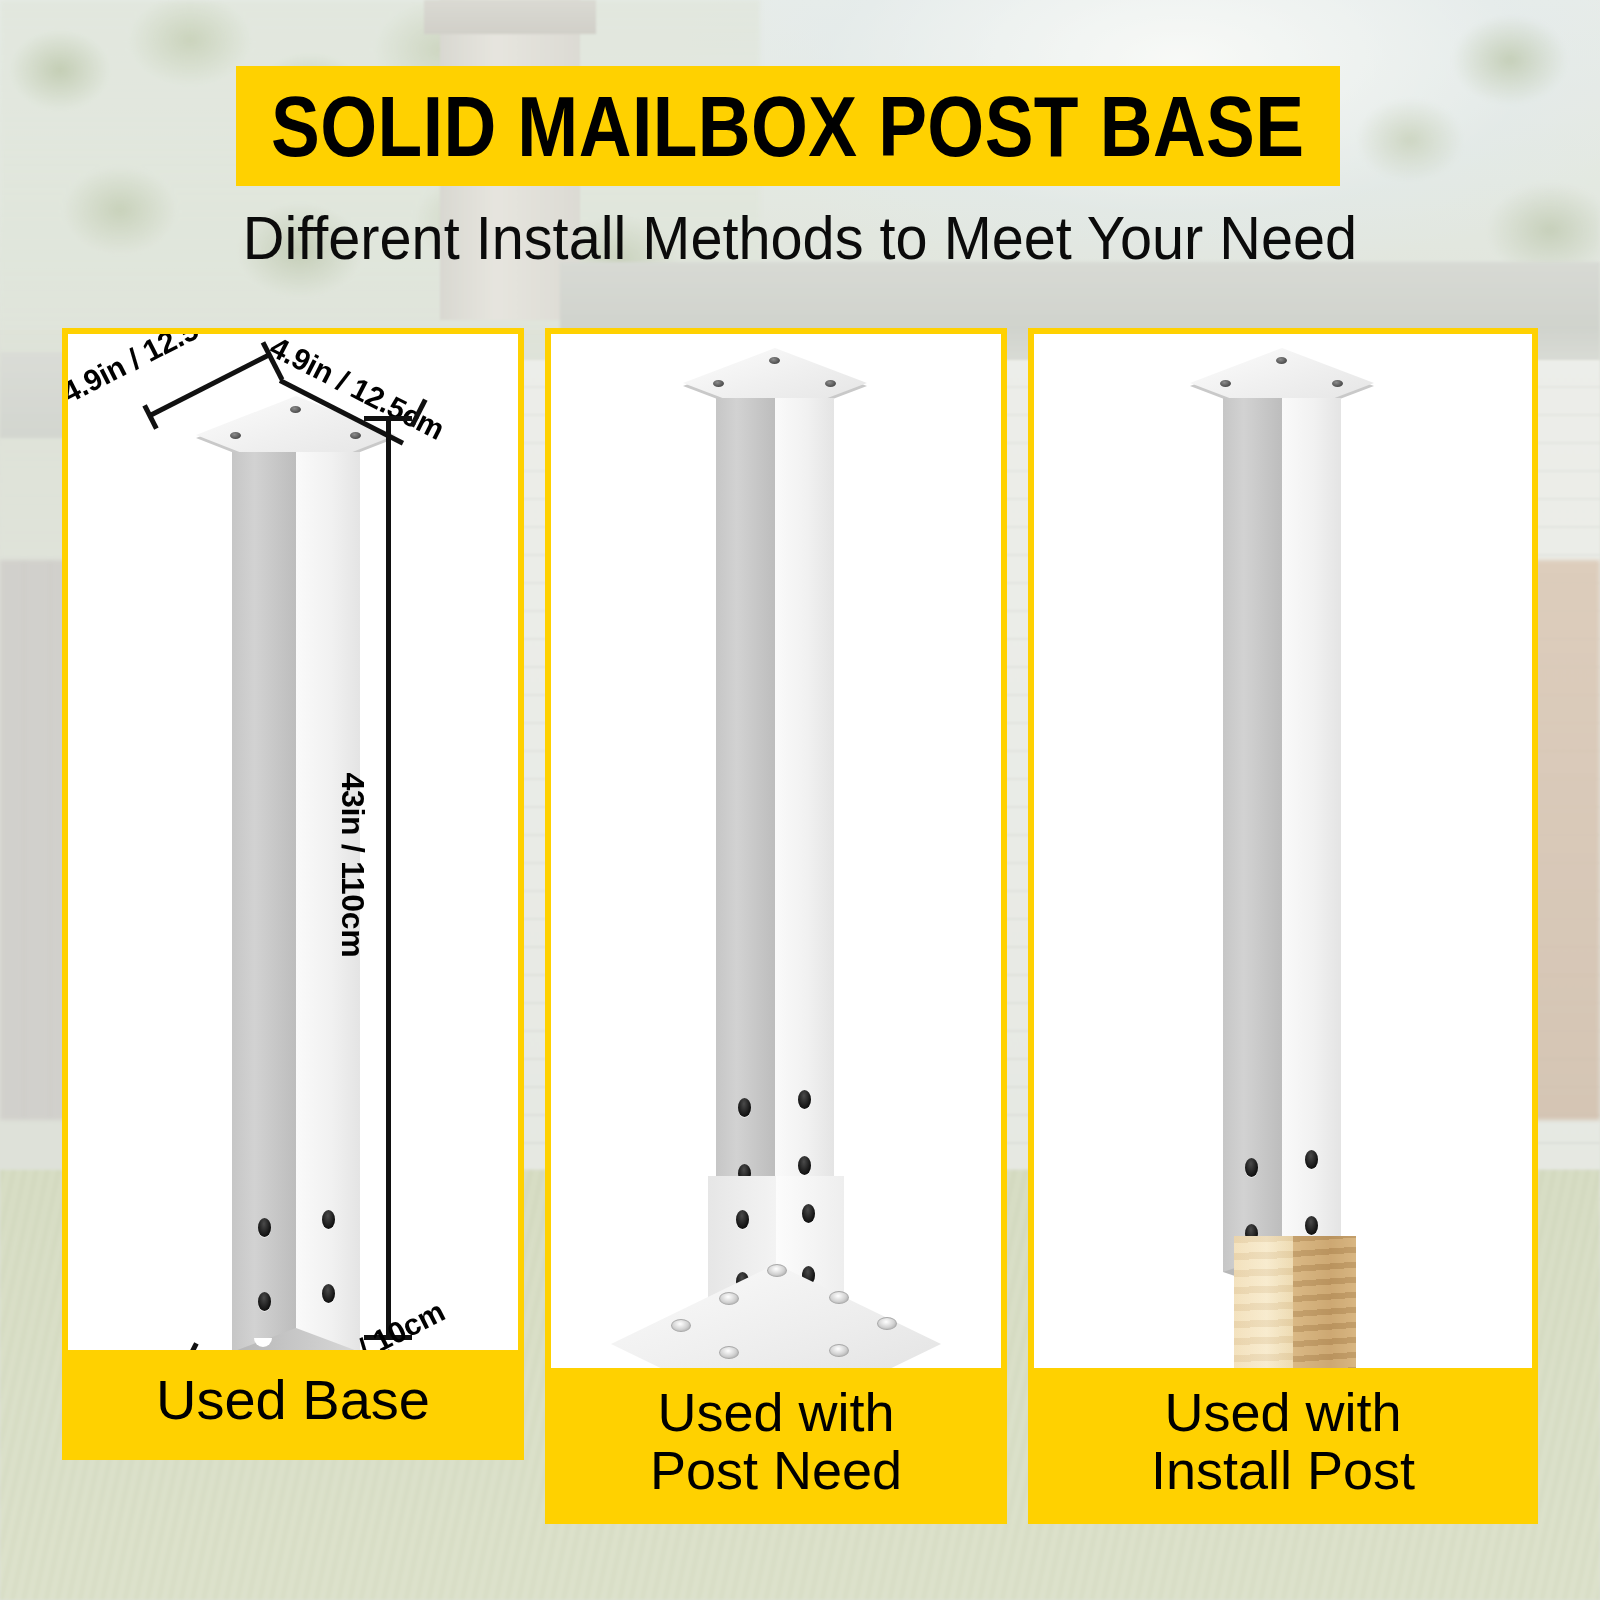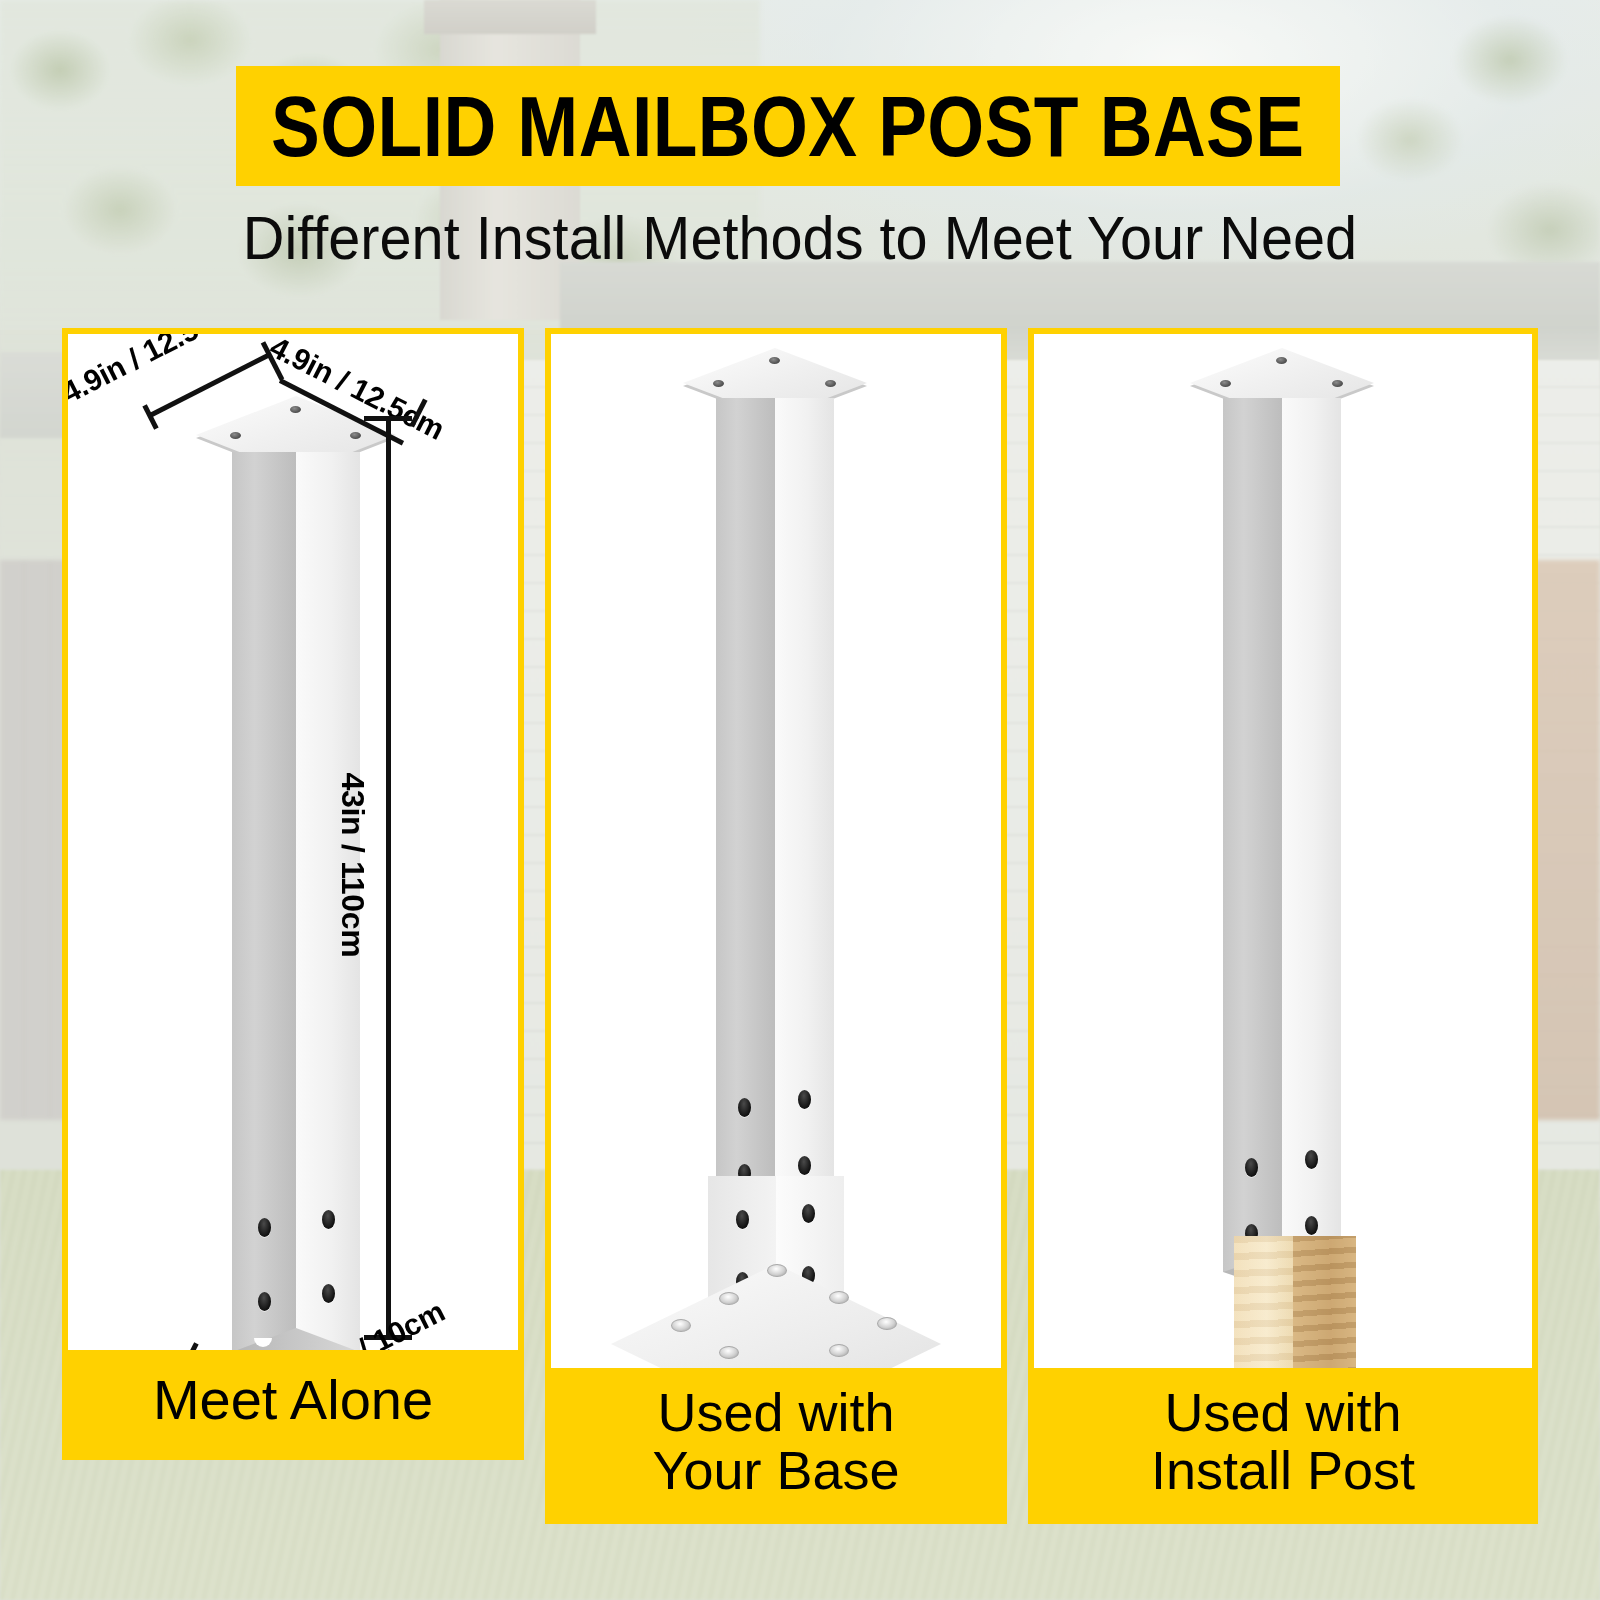"Meet Alone" div { text: Meet Alone -> Used Base }
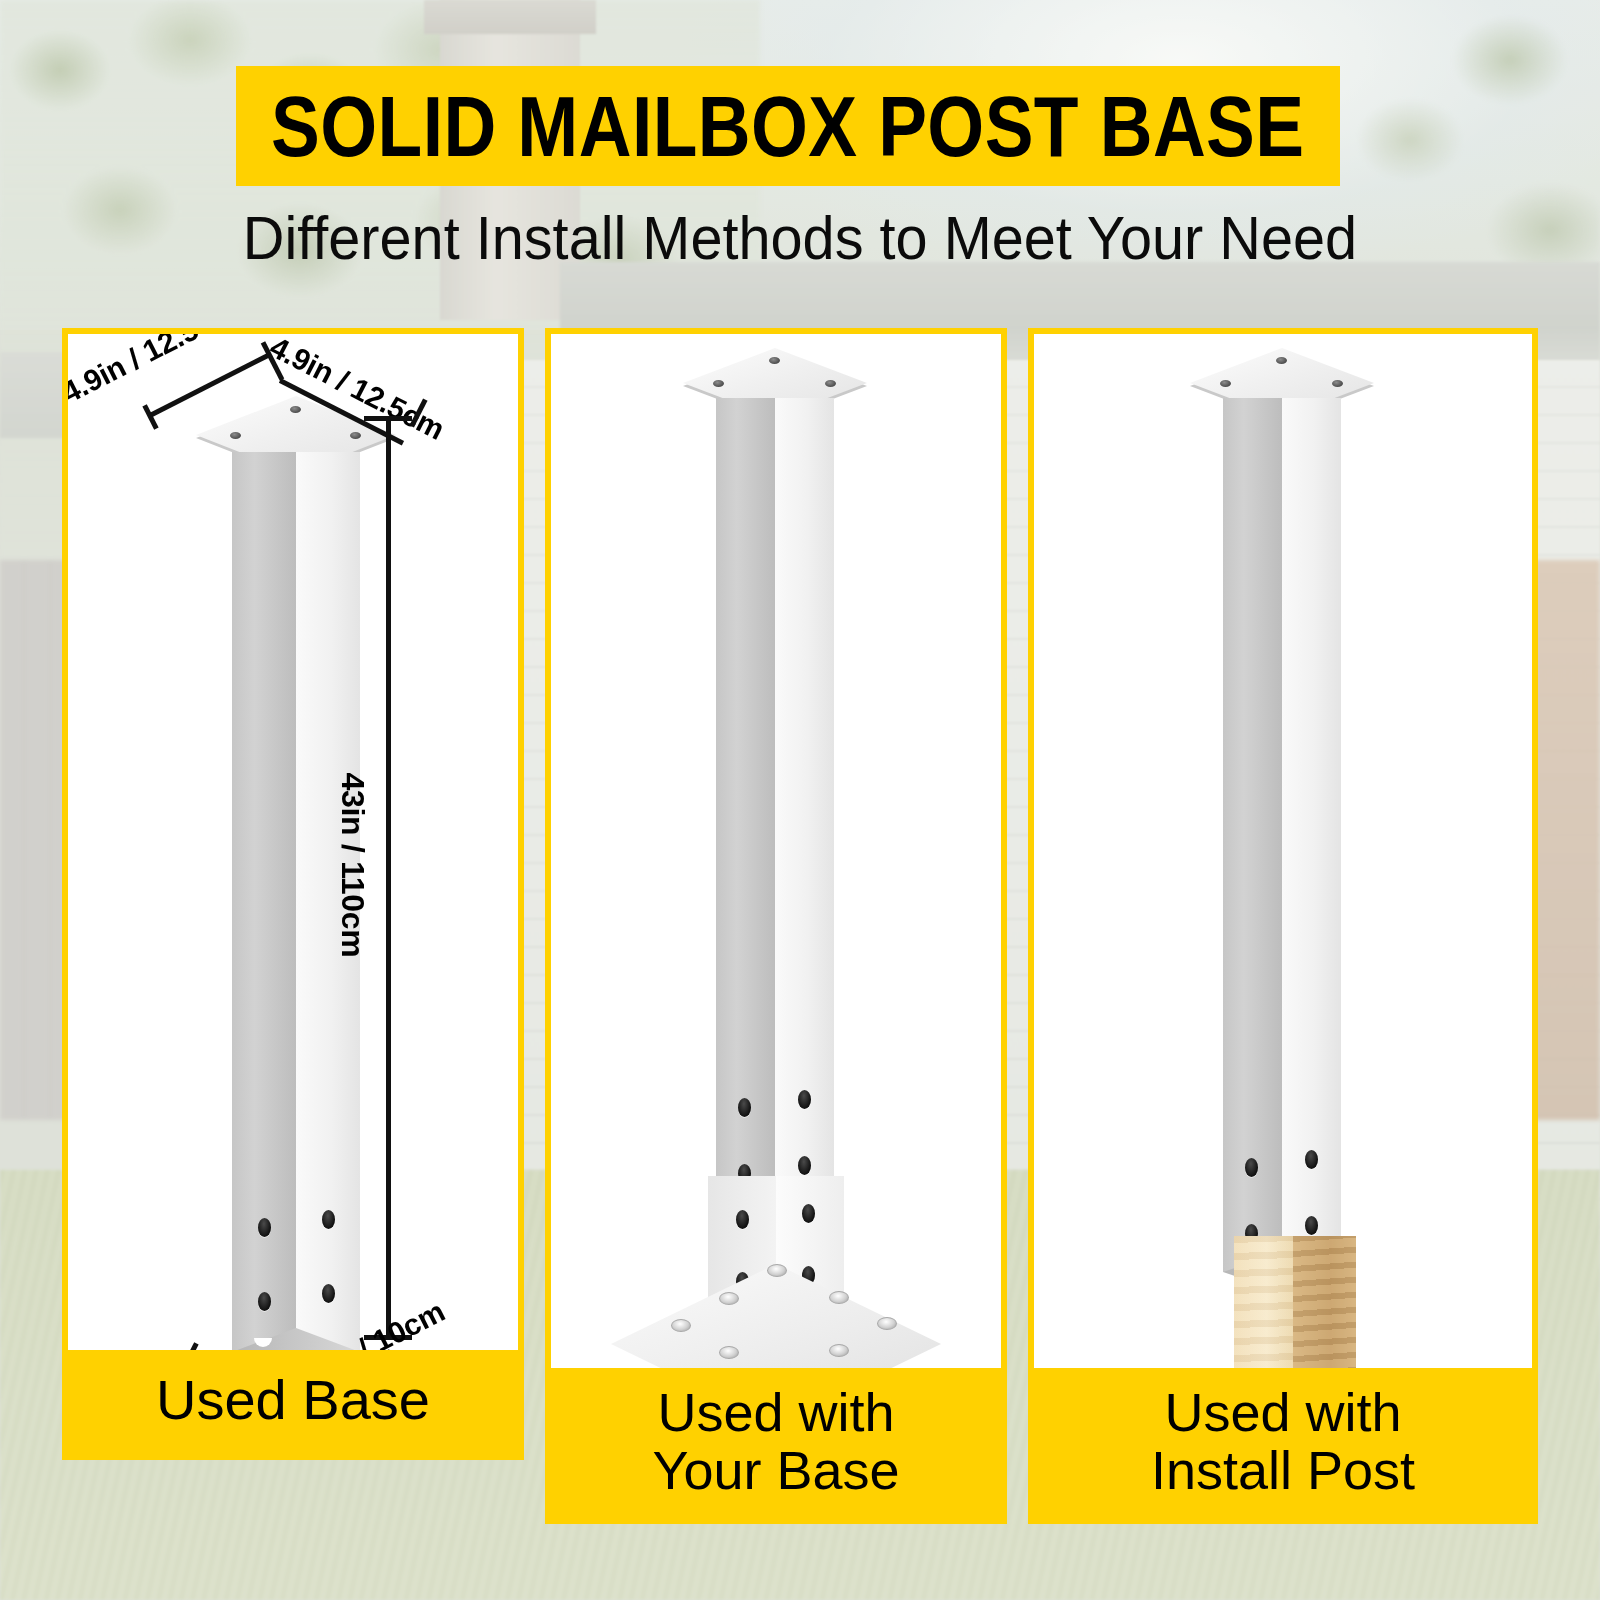"Your Base" div { text: Your Base -> Post Need }
